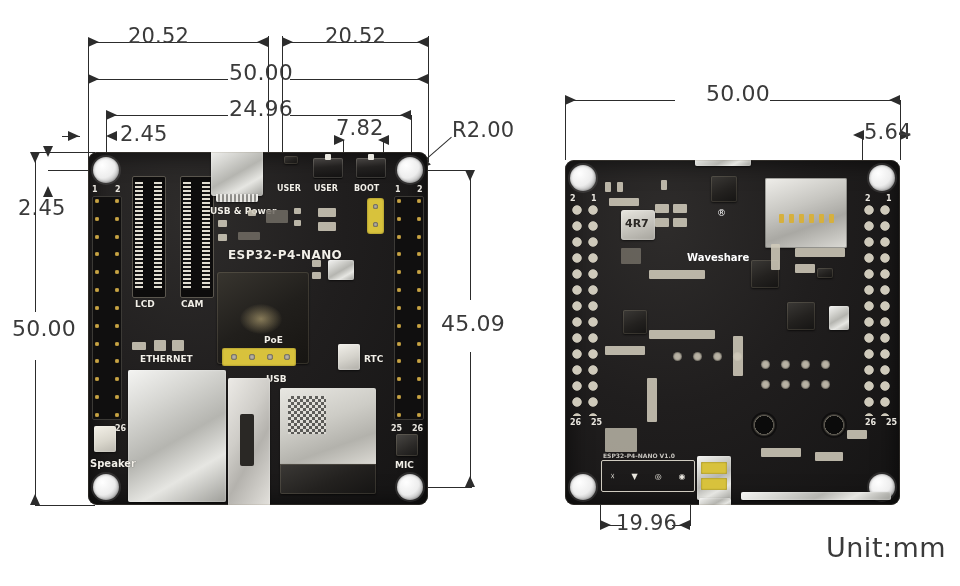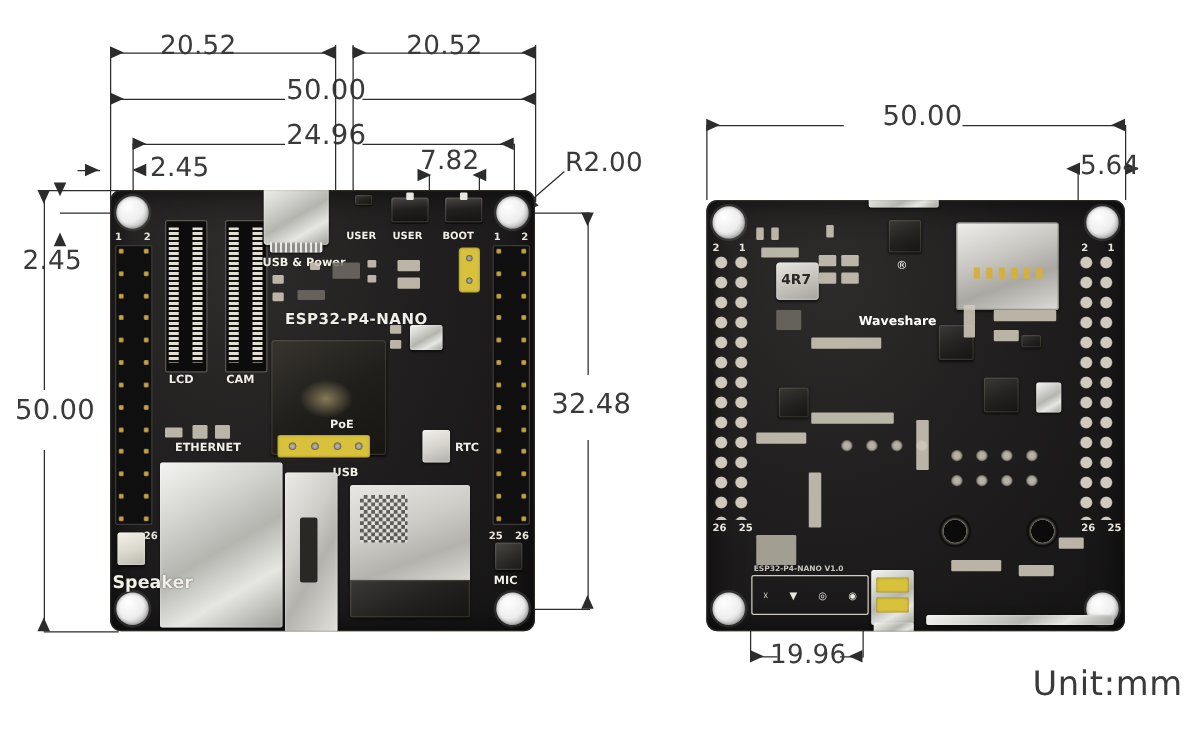"32.48" div.dimtext { text: 32.48 -> 45.09 }
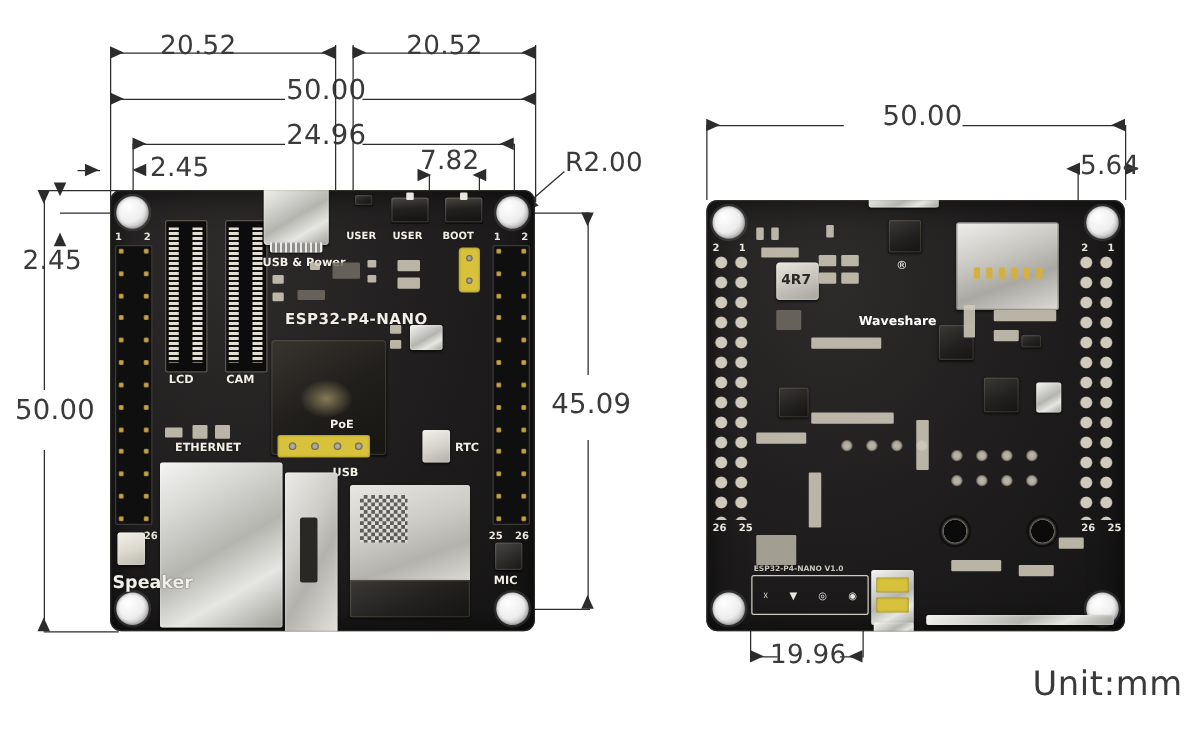"Speaker" div.silk { font-size: 14px -> 10px }
